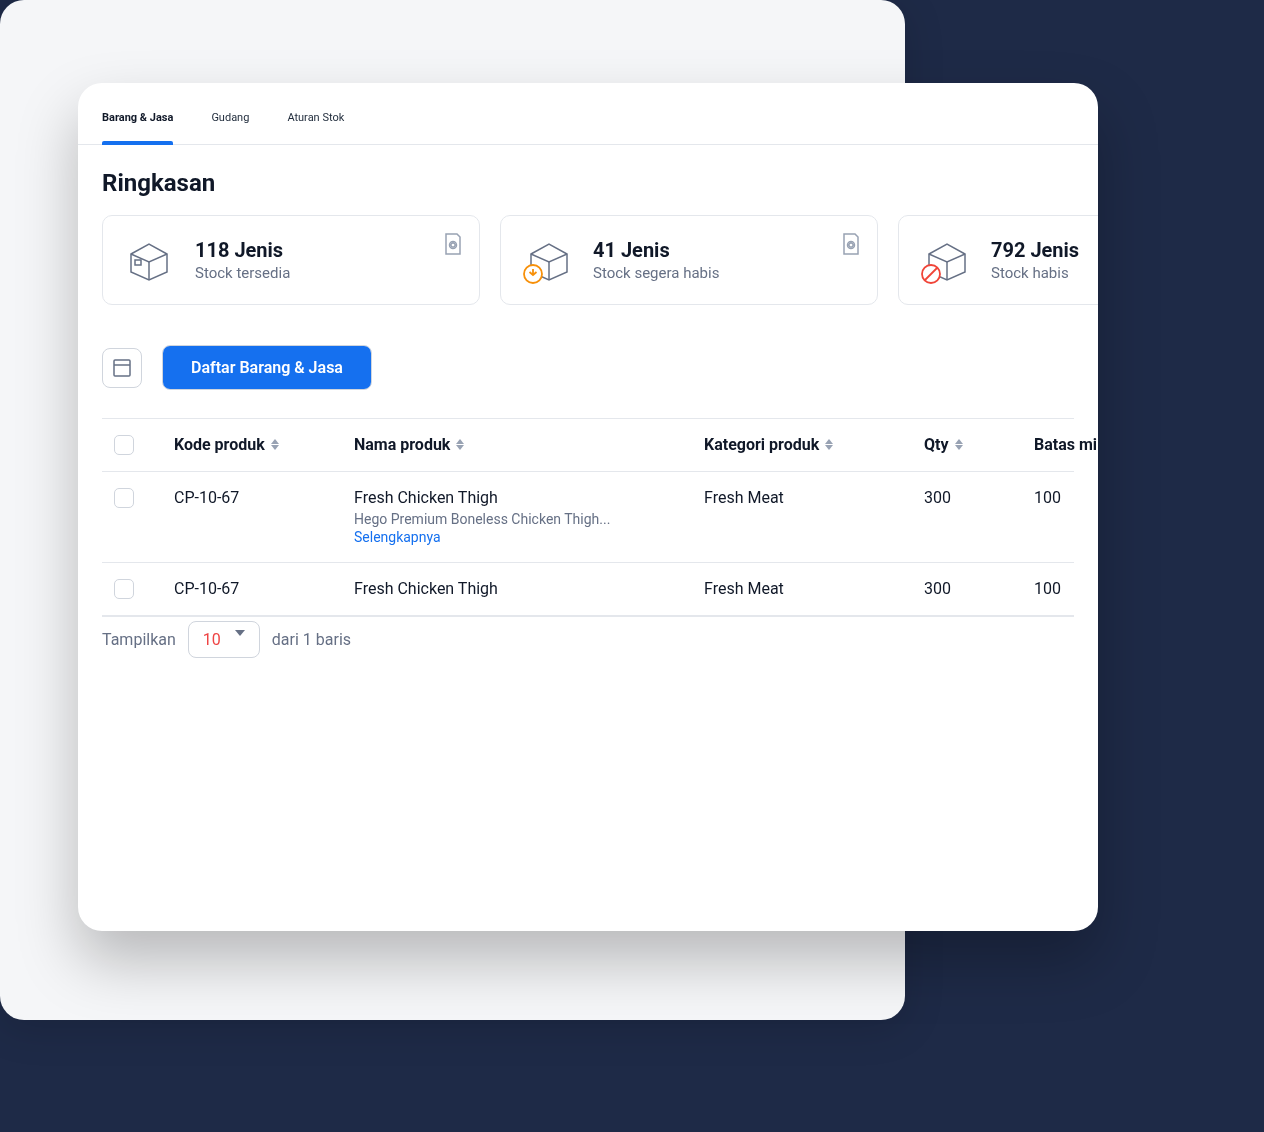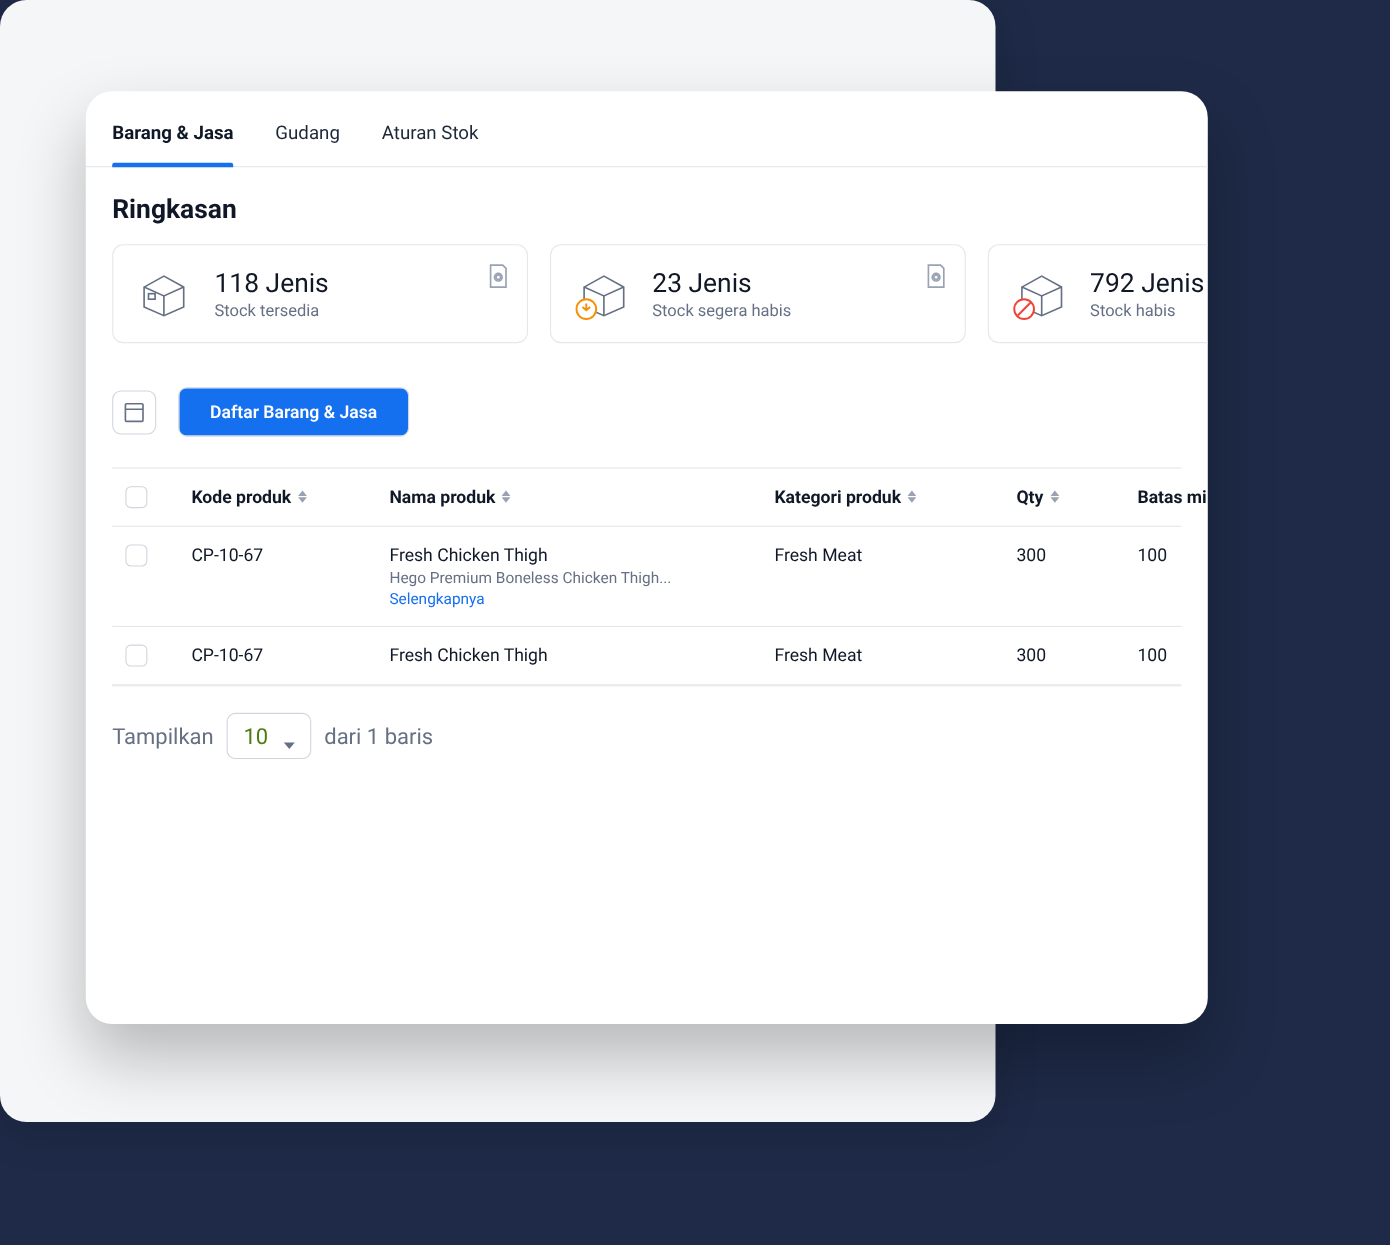"Barang & Jasa" .tab { font-size: 17px -> 11px }
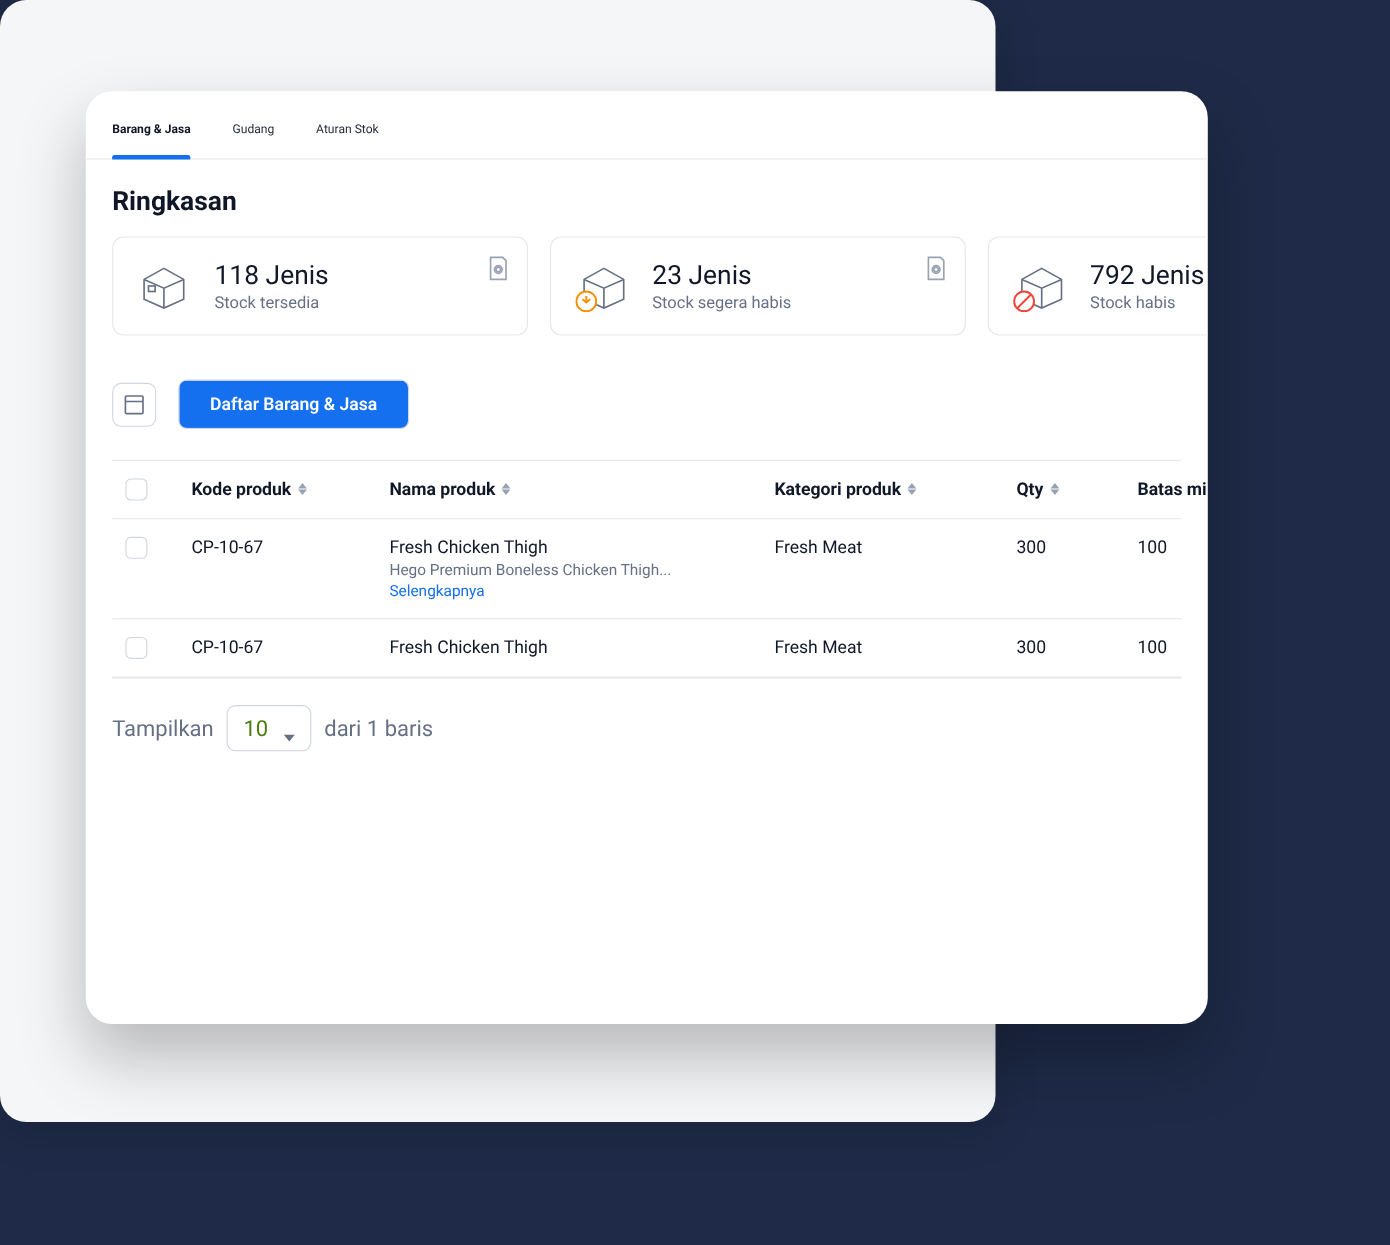"118 Jenis" .summary-card .card-title { font-size: 24px -> 20px; font-weight: 400 -> 700 }
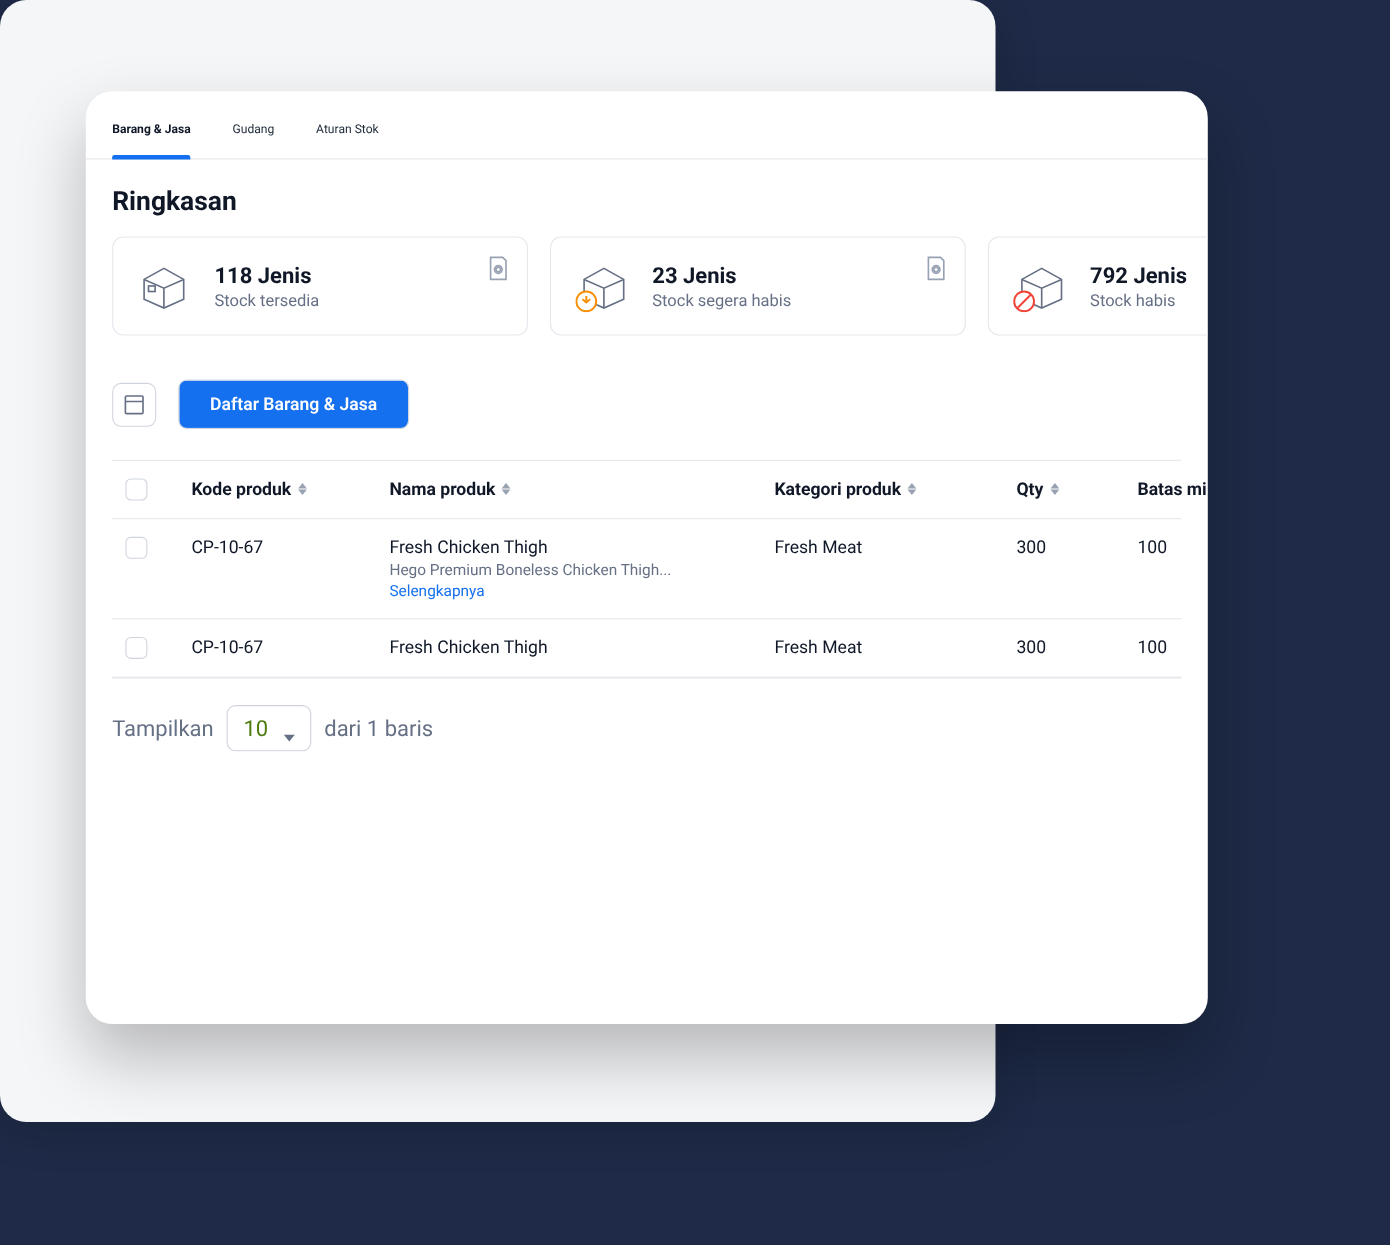"23 Jenis" div.card-title { text: 23 -> 41 }
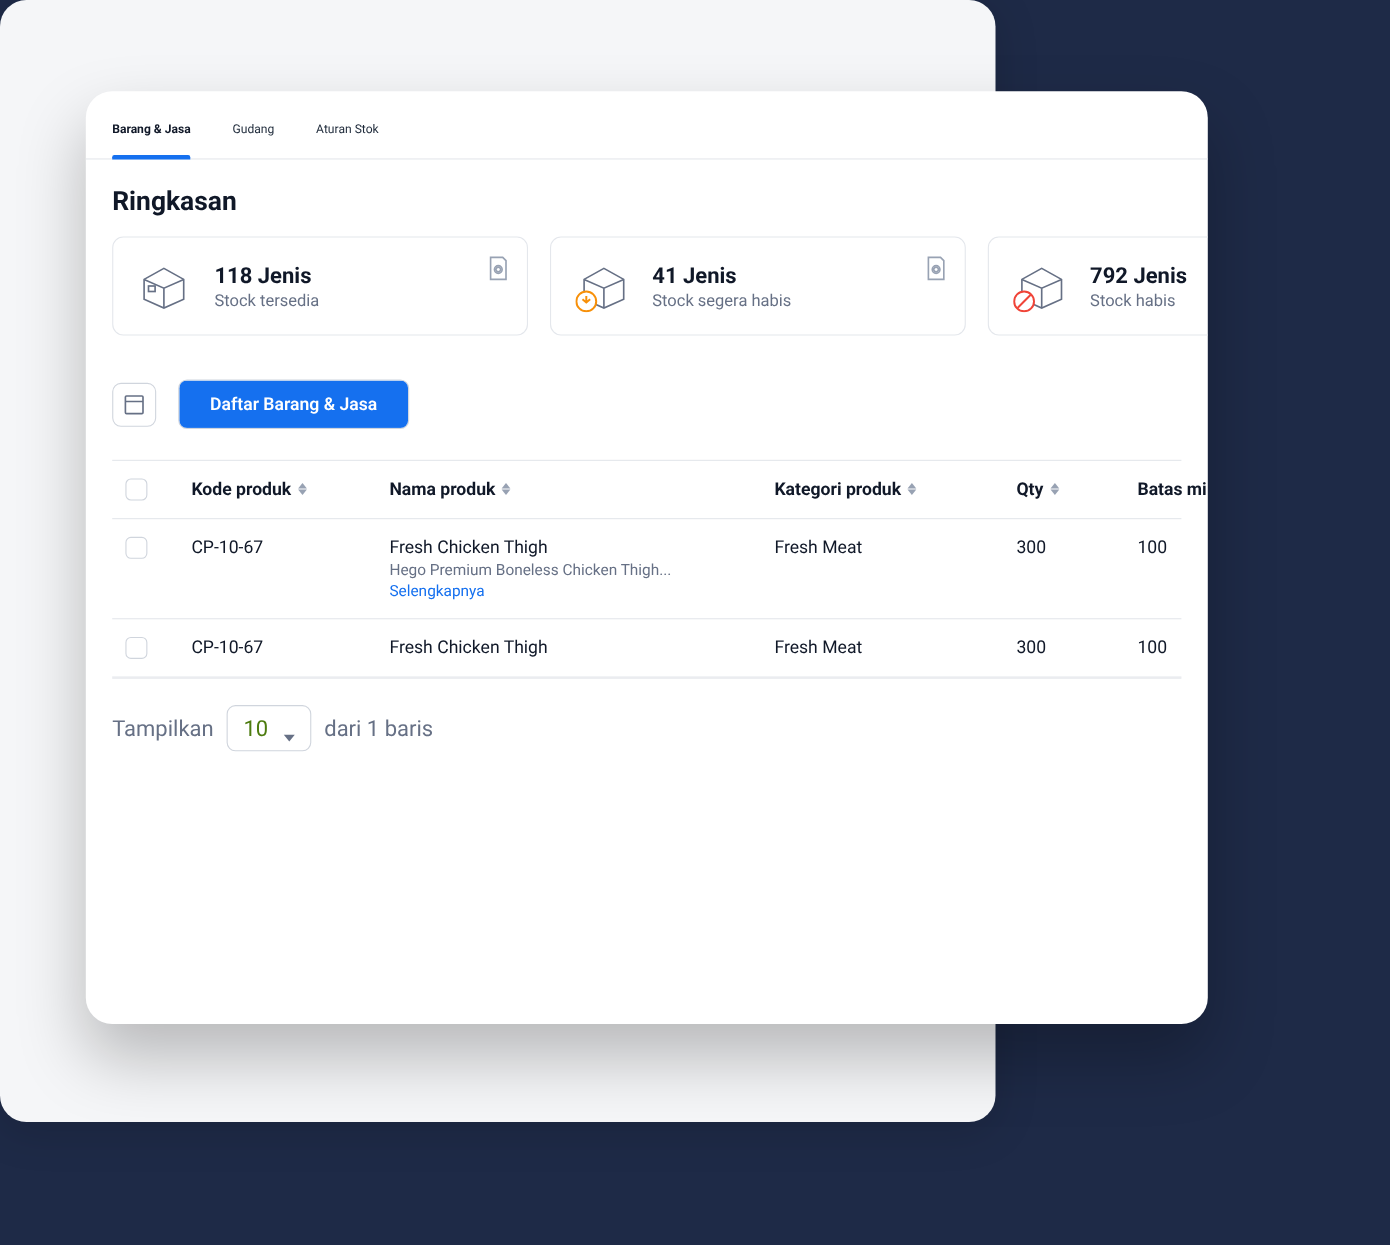"Tampilkan" .pagination { font-size: 20px -> 16px; padding: 24px 0 -> 4px 0 }
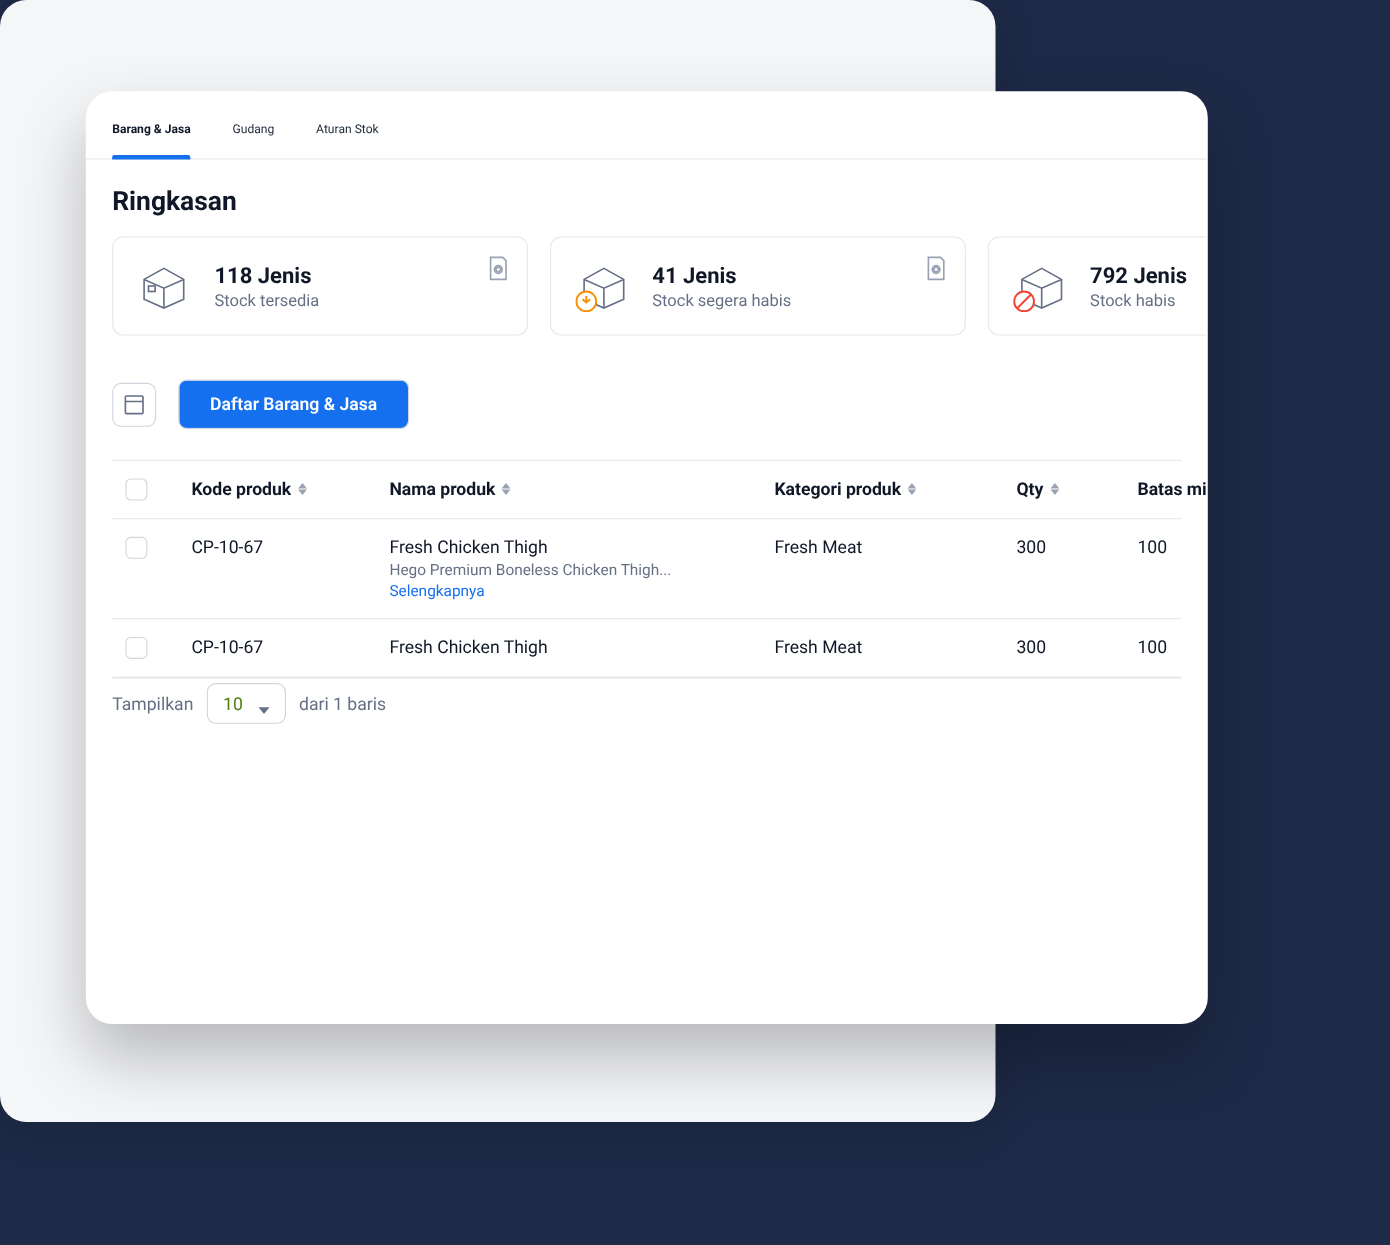"10" .select { align-items: flex-end -> flex-start; color: #4d7c0f -> #ef4444 }
